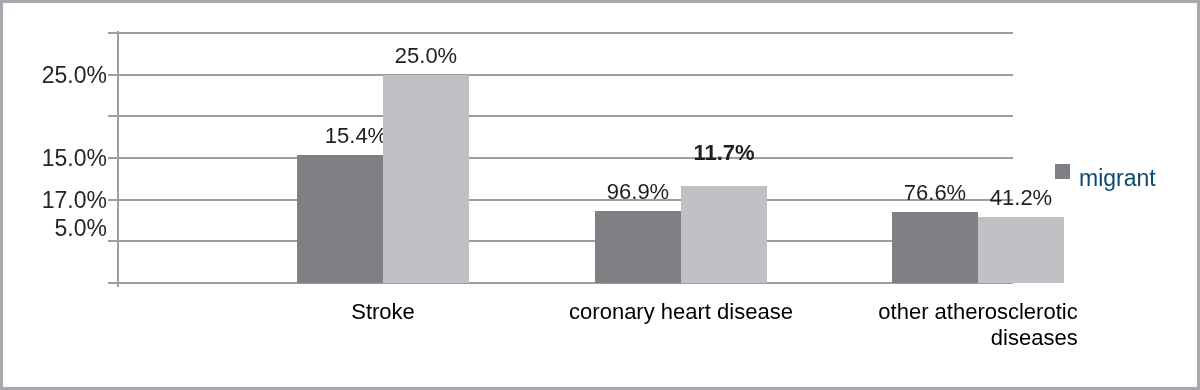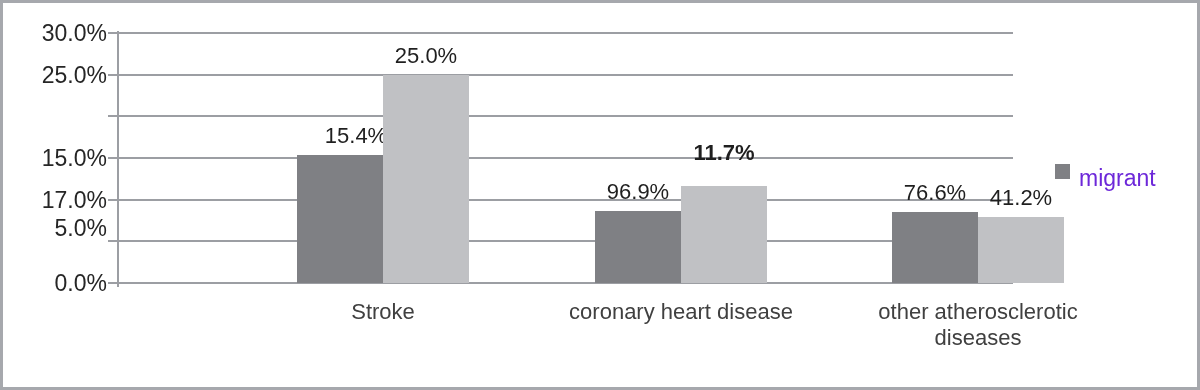"30.0%" div.y-tick-label { html: <div>30.0%</div> -> none }
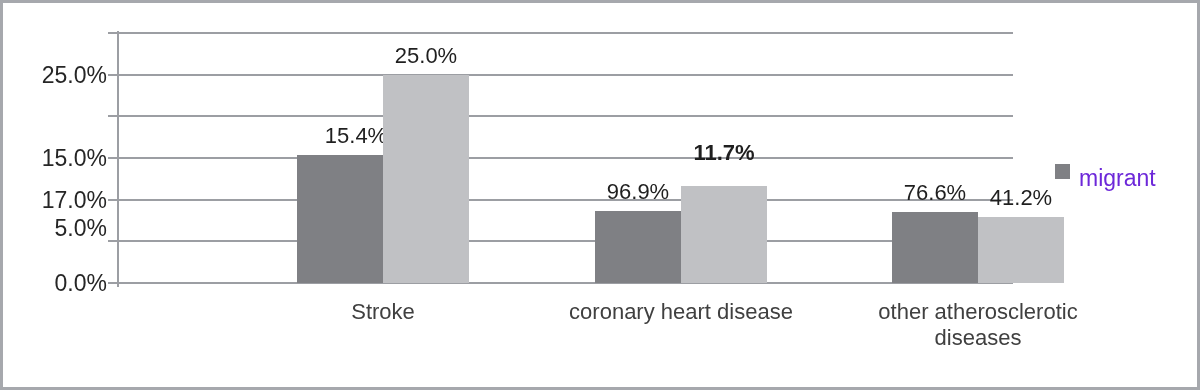"migrant" .legend-text { color: #6d28d9 -> #0c4a6e }
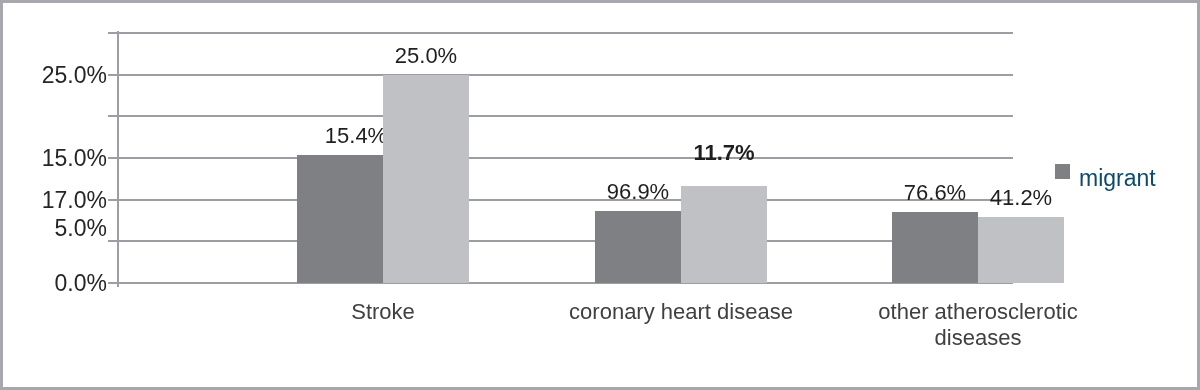"0.0%" div.y-tick-label { html: <div>0.0%</div> -> none }
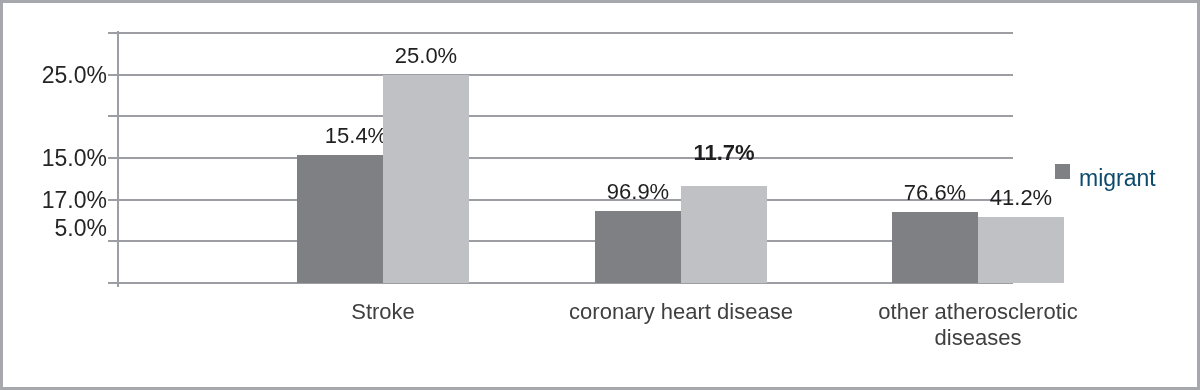"Stroke" .cat-label { color: #404040 -> #000000; text-align: center -> right }
